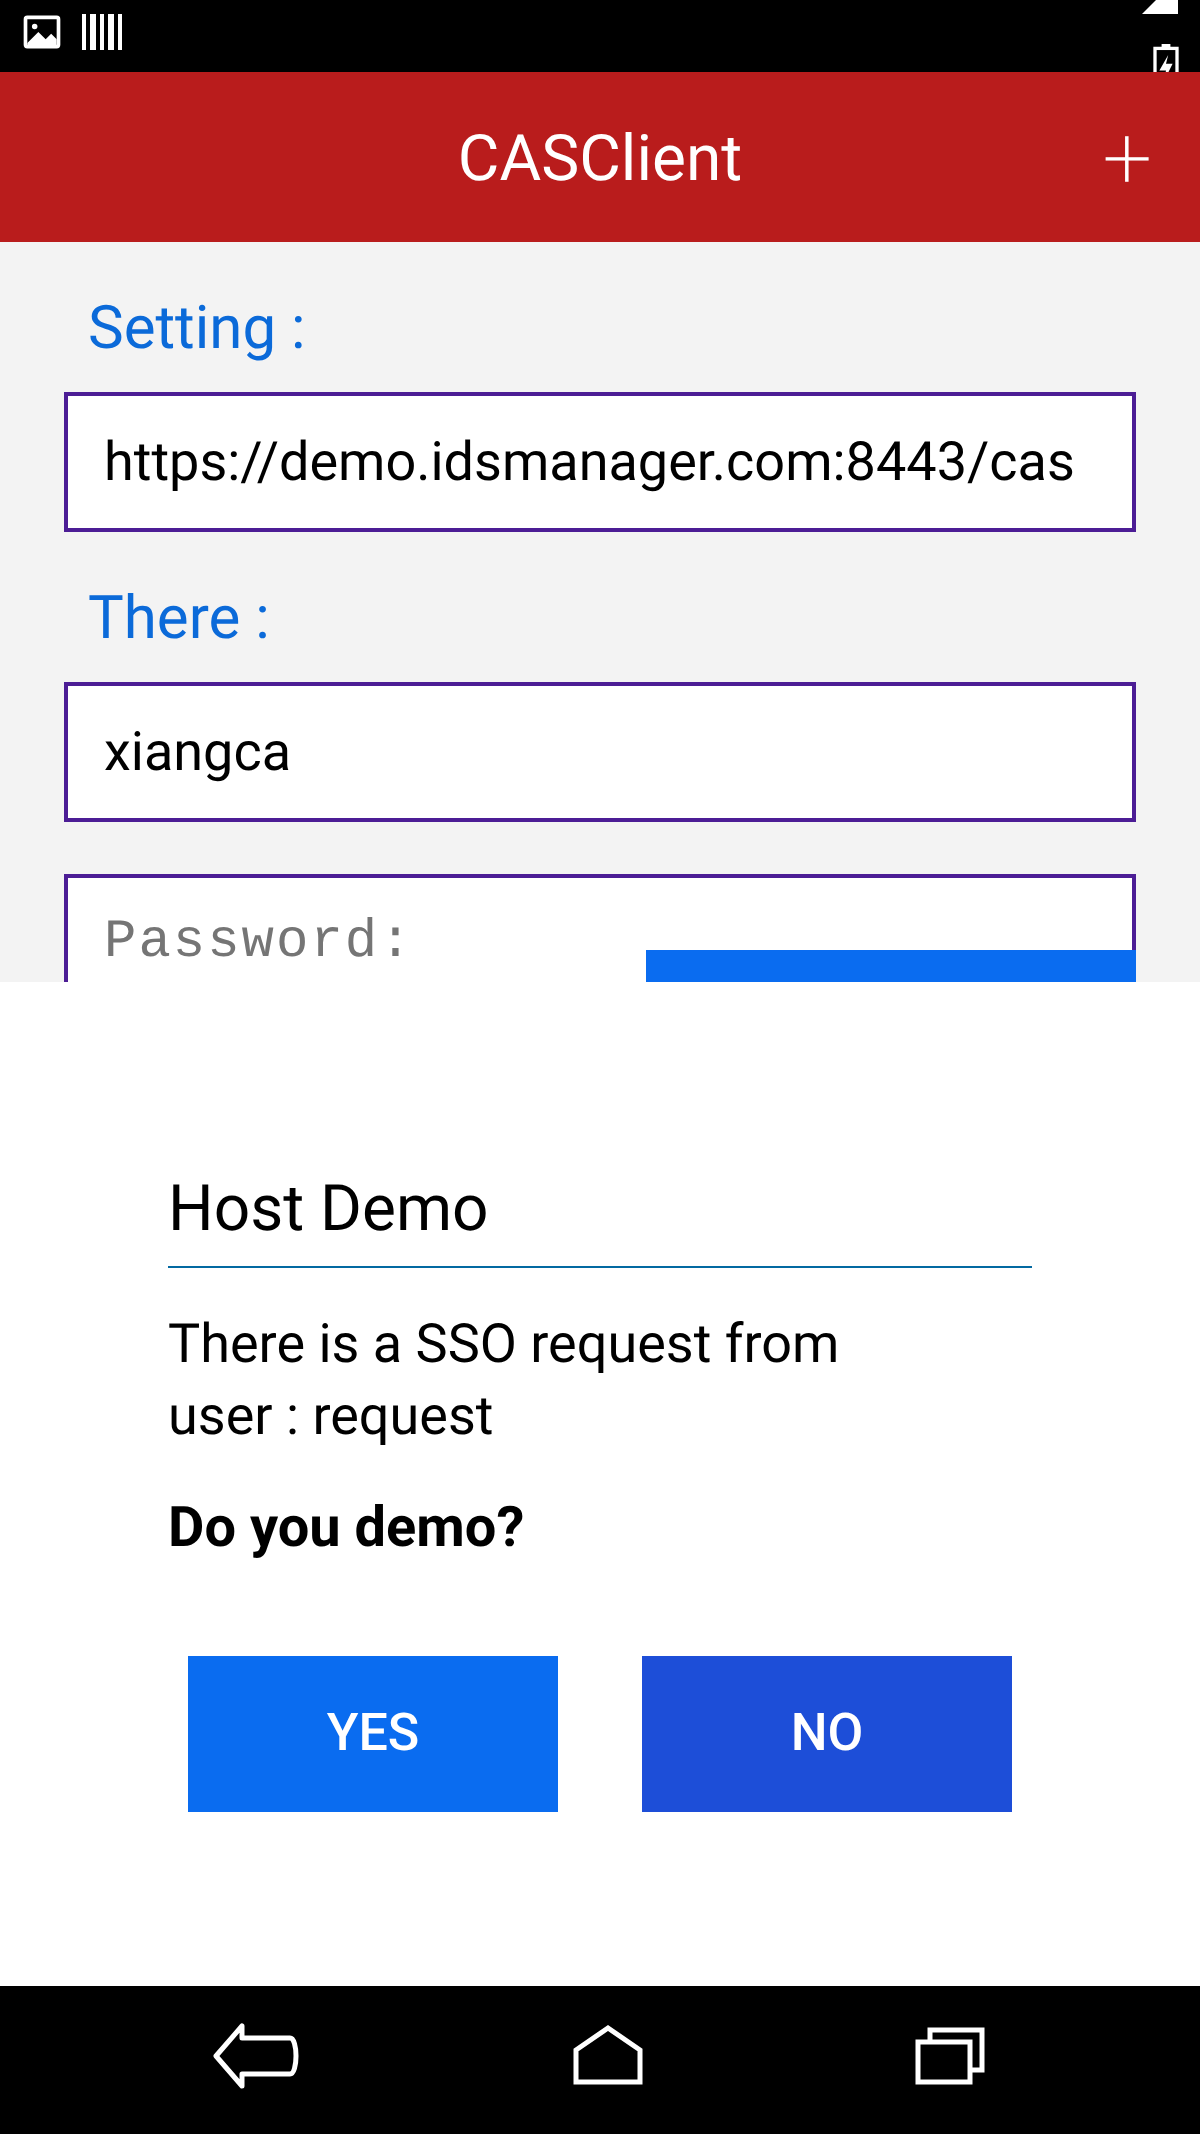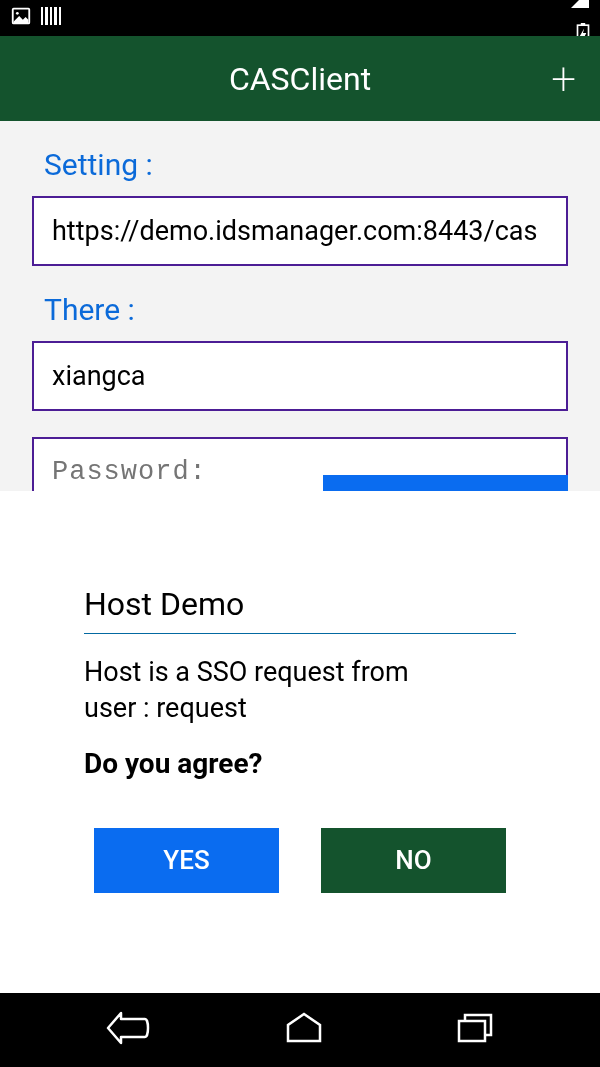"CASClient" .app-bar { background: #14532d -> #b91c1c }
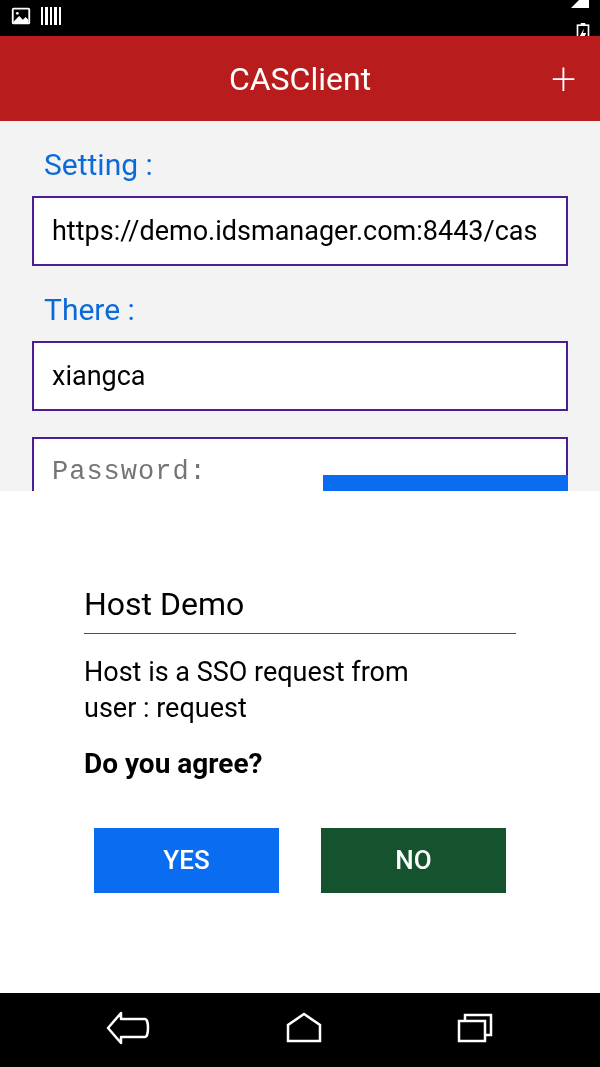"Host is a SSO request" div { text: Host -> There }
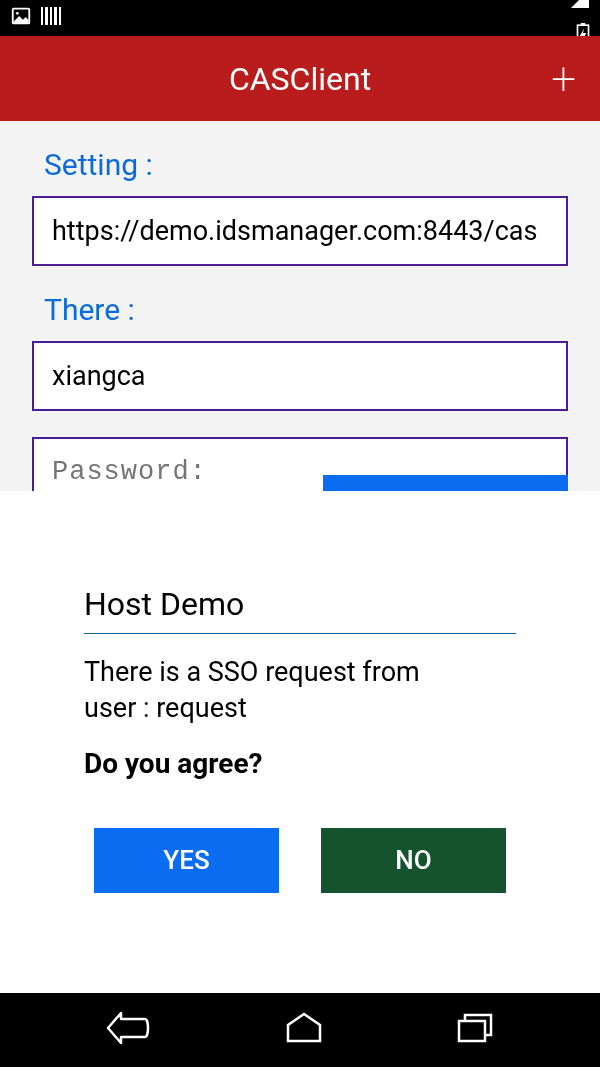"Do you agree?" div.sheet-question { text: agree -> demo }
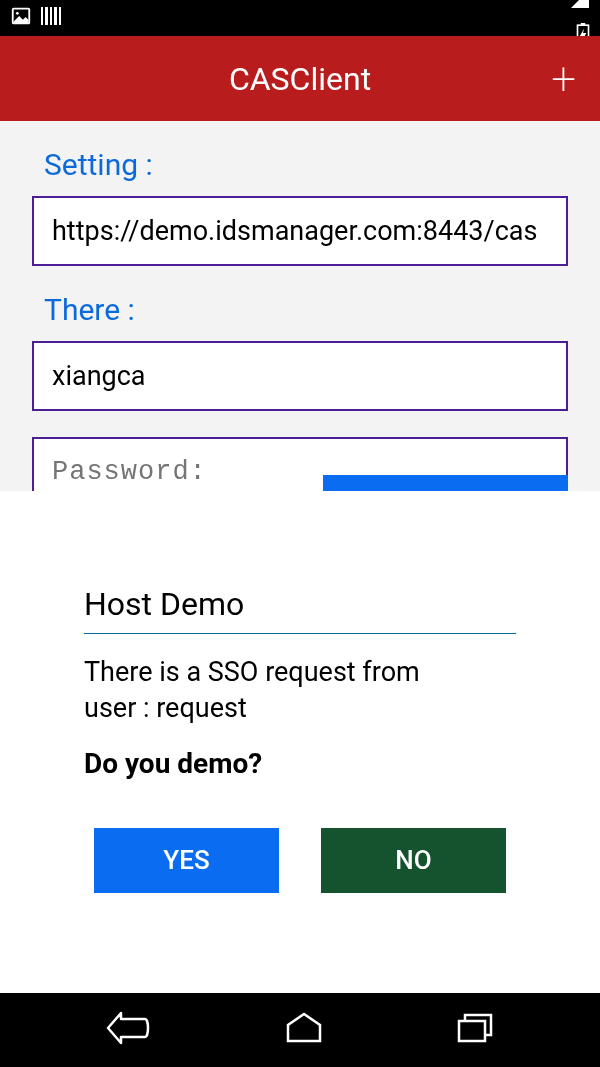"YES" .btn { height: 65px -> 78px }
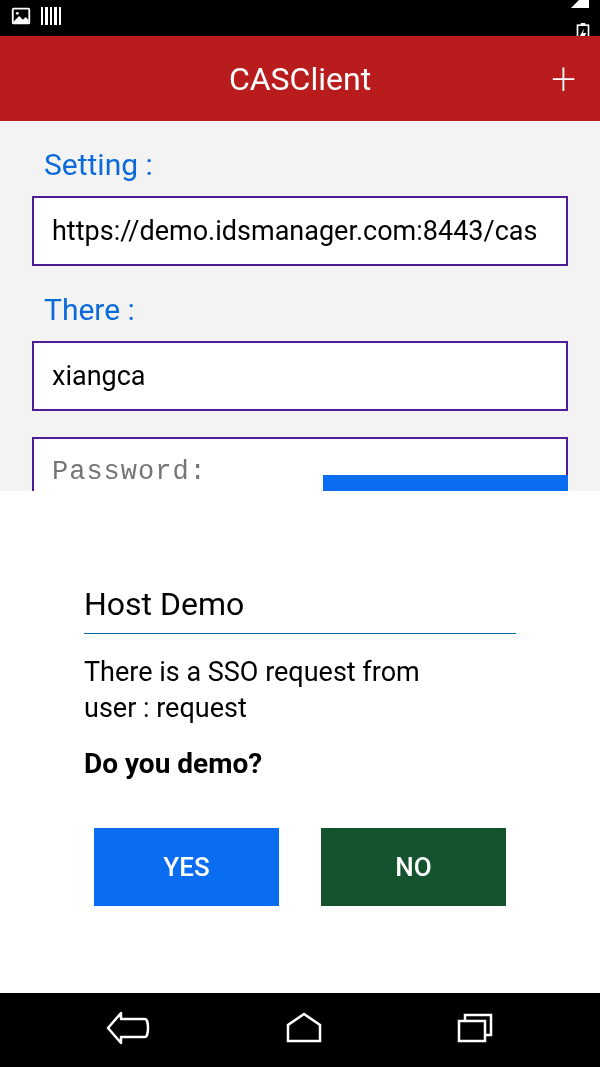"NO" .btn-no { background: #14532d -> #1d4ed8 }
